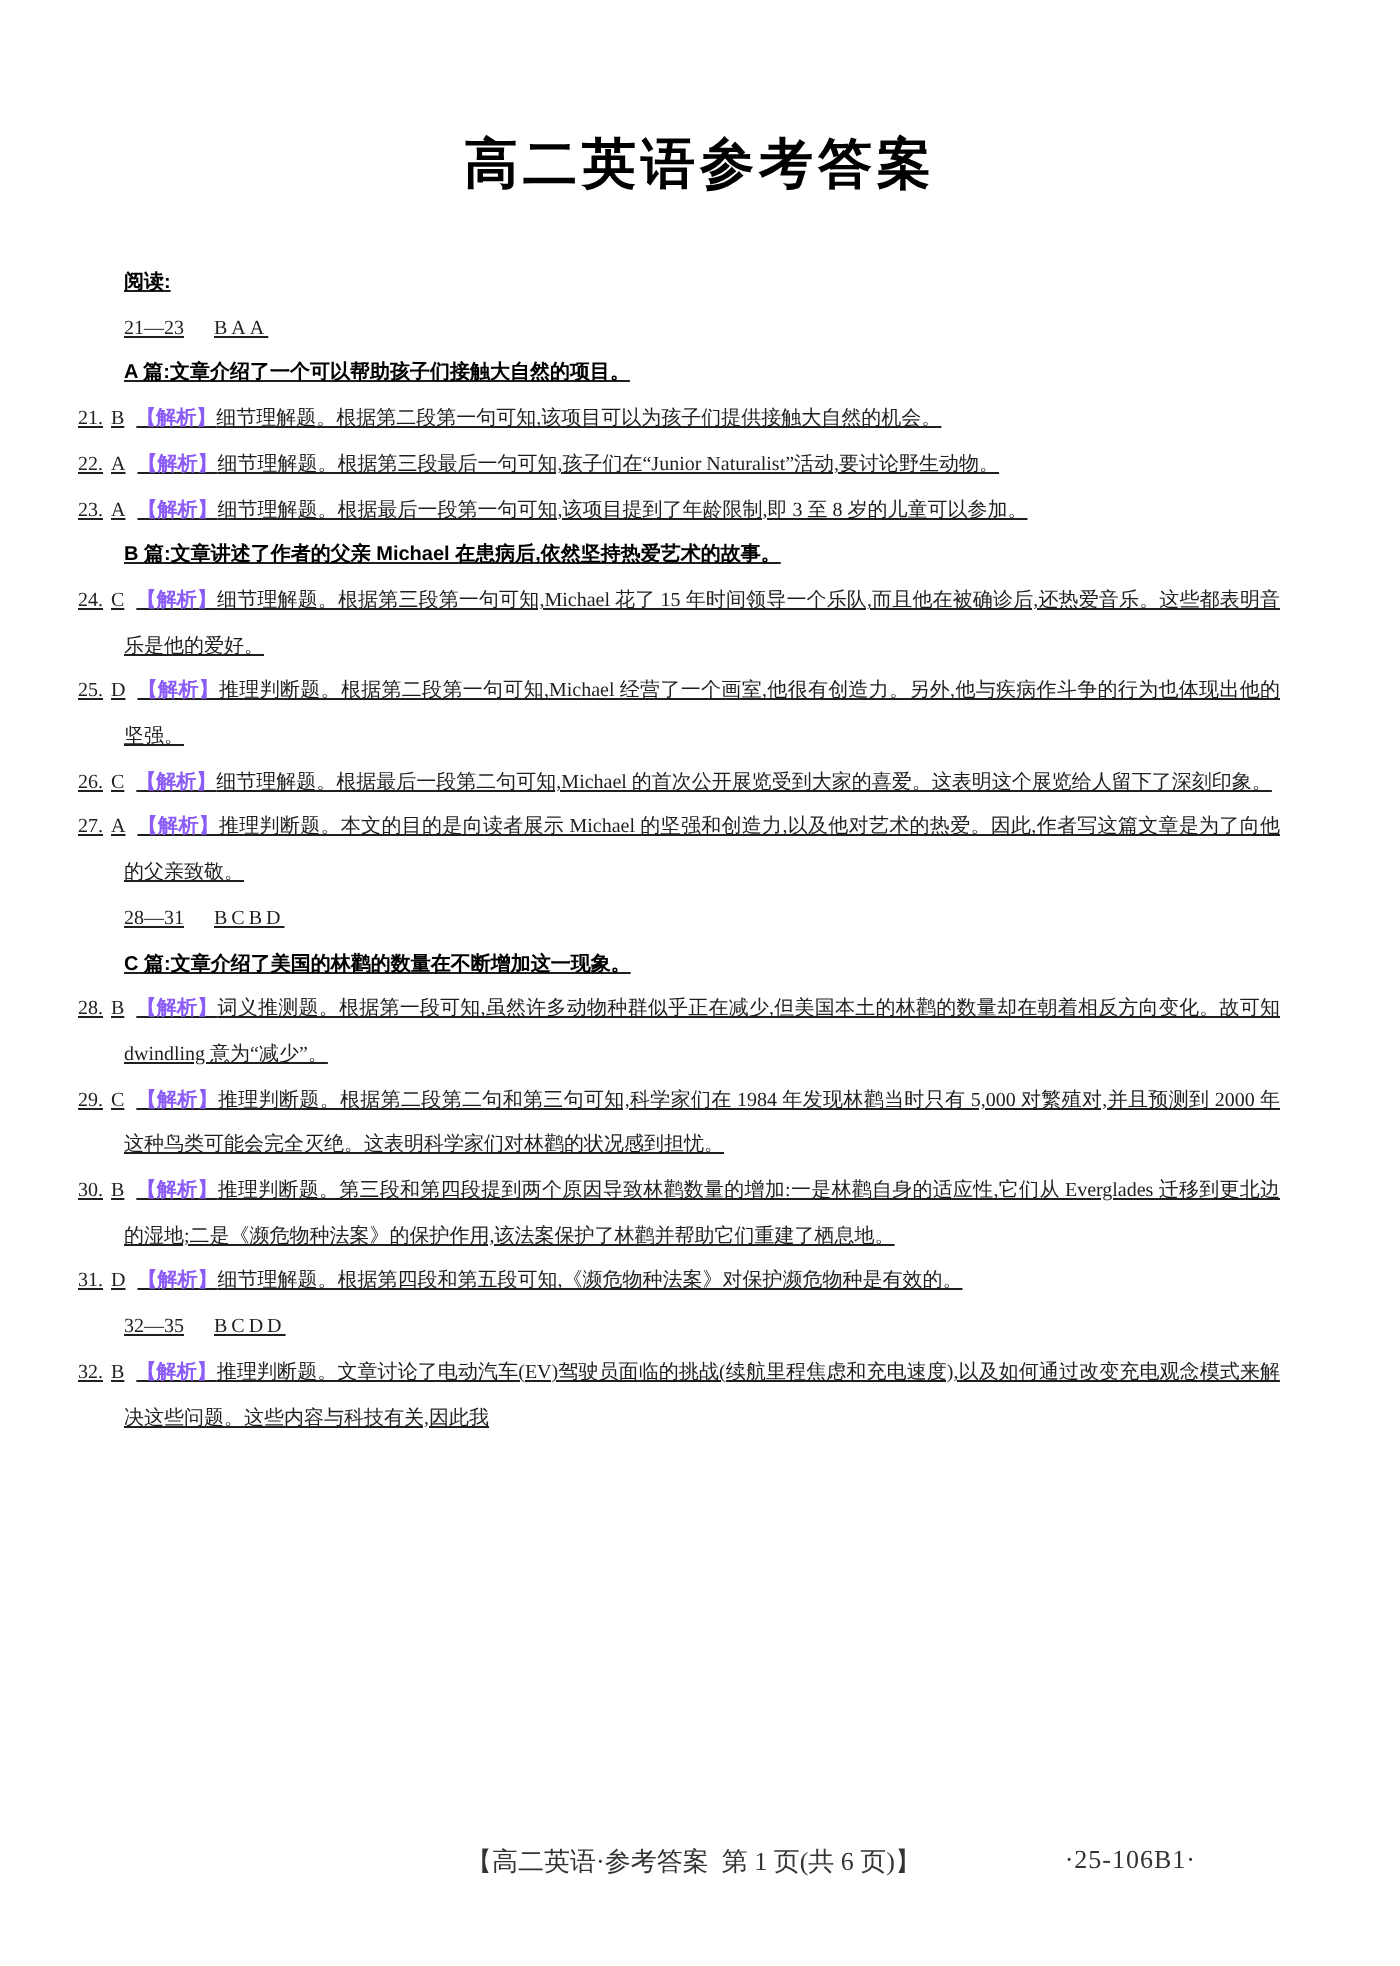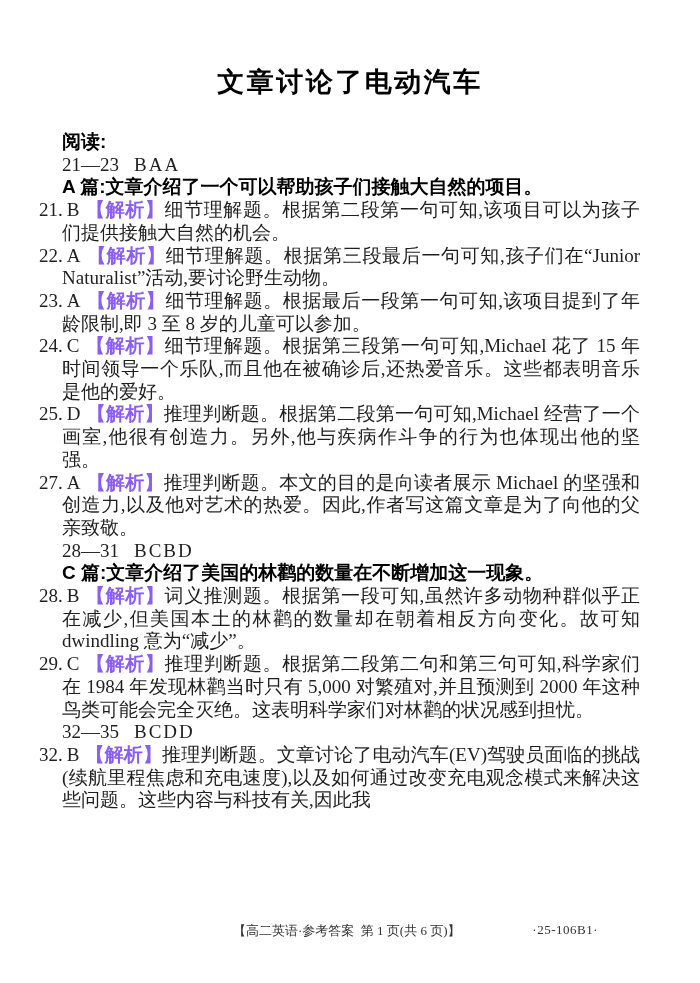"文章讨论了电动汽车" h1.doc-title { text: 文章讨论了电动汽车 -> 高二英语参考答案 }
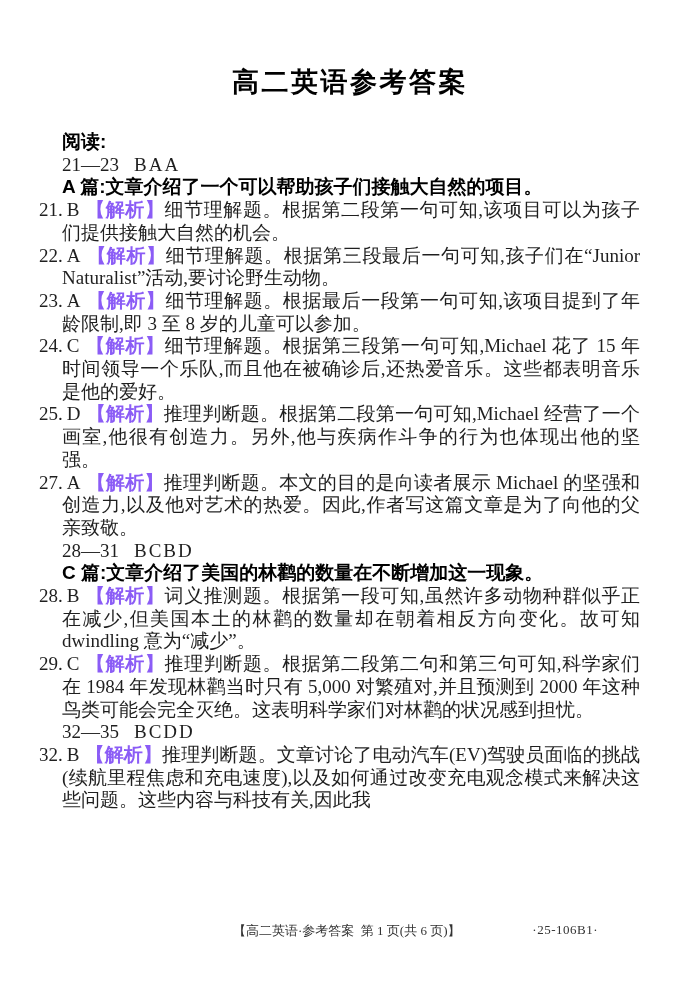"阅读:" .doc-body { font-size: 19px -> 10px; text-decoration: none -> underline }
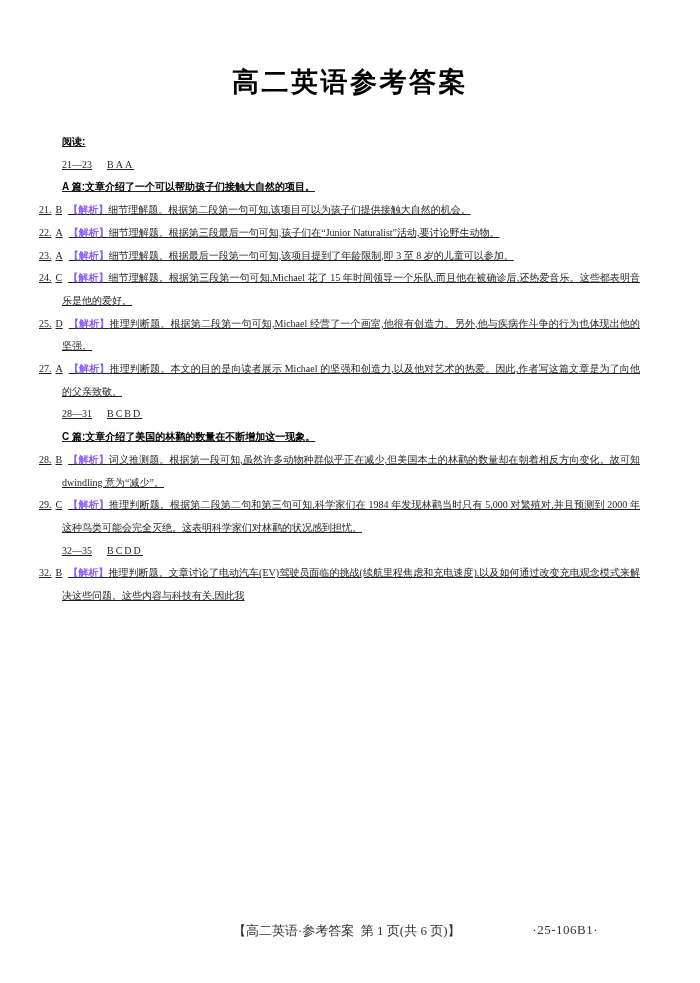"B 篇:文章讲述了作者的父亲 Michael 在患病后,依然坚持热爱艺术的故事。" p.passage-summary { html: none -> <p>B 篇:文章讲述了作者的父亲 Michael 在患病后,依然坚持热爱艺术的故事。</p> }
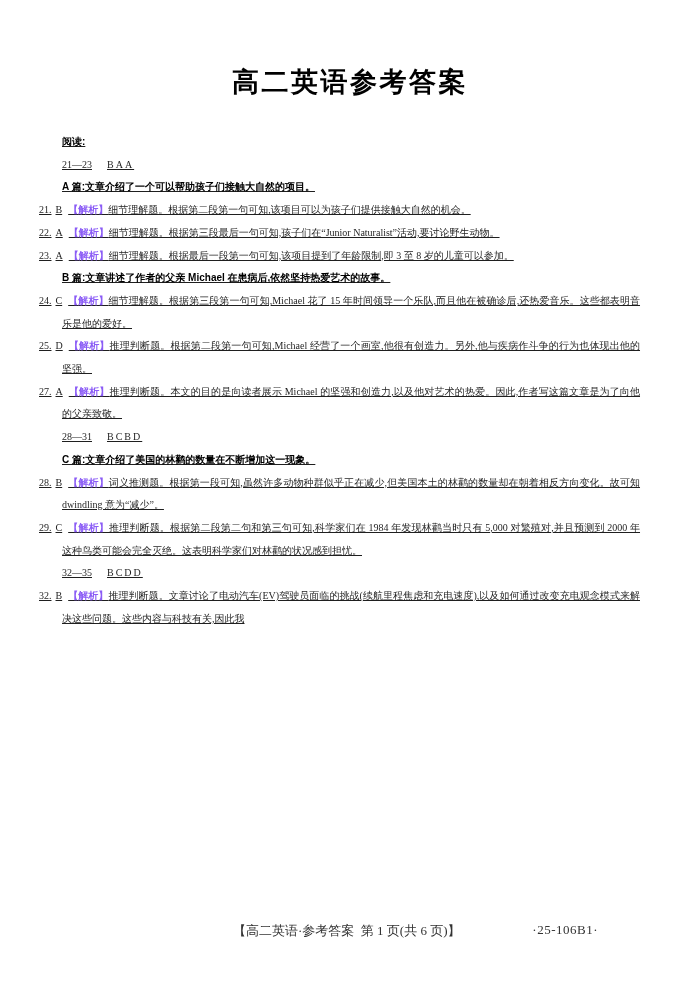"26. C 【解析】细节理解题。根据最后一段第二句可知,Michael" p.item { html: none -> <p><span>26.</span><span>C</span><span>【解析】</span><span>细节理解题。根据最后一段第二句可知,Michael 的首次公开展览受到大家的喜爱。这表明这个展览给人留下了深刻印象。</span></p> }
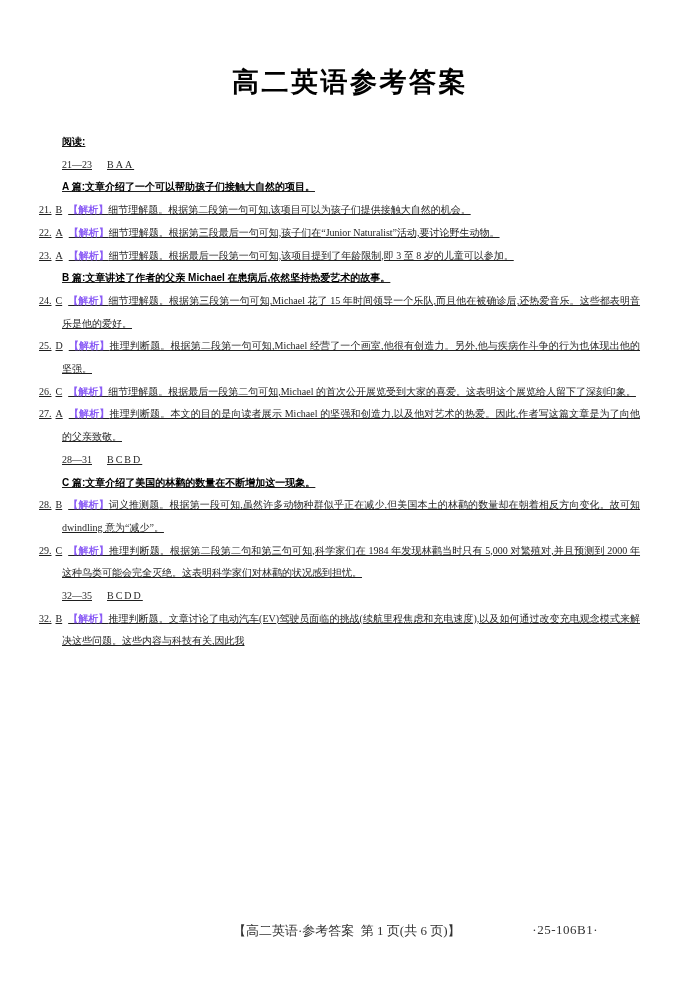"30. B" p.item { html: none -> <p><span>30.</span><span>B</span><span>【解析】</span><span>推理判断题。第三段和第四段提到两个原因导致林鹳数量的增加:一是林鹳自身的适应性,它们从 Everglades 迁移到更北边的湿地;二是《濒危物种法案》的保护作用,该法案保护了林鹳并帮助它们重建了栖息地。</span></p> }
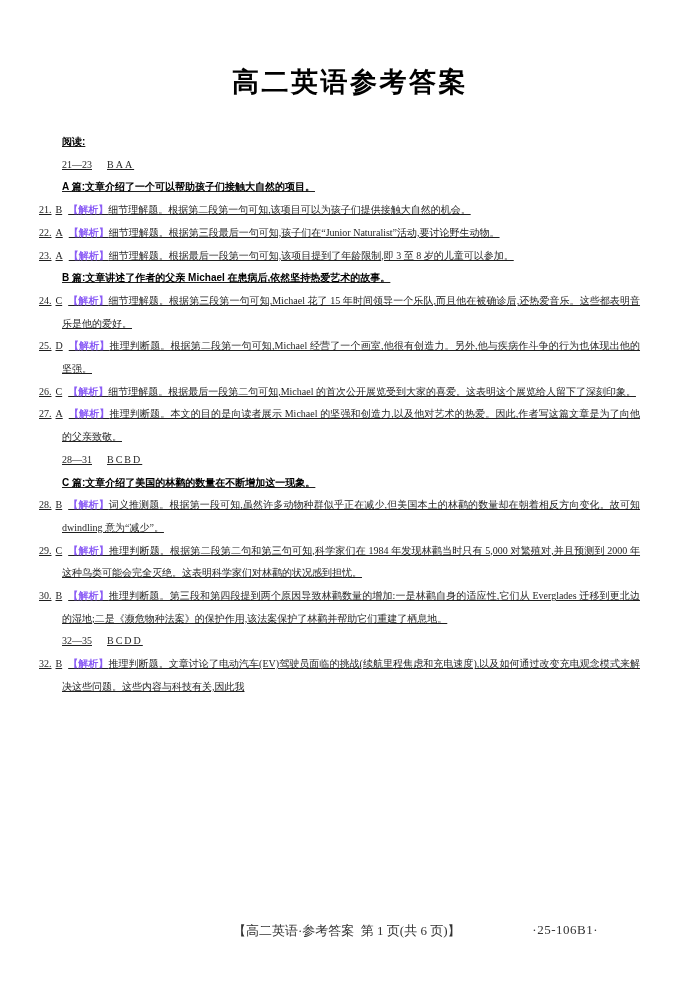"31. D" p.item { html: none -> <p><span>31.</span><span>D</span><span>【解析】</span><span>细节理解题。根据第四段和第五段可知,《濒危物种法案》对保护濒危物种是有效的。</span></p> }
